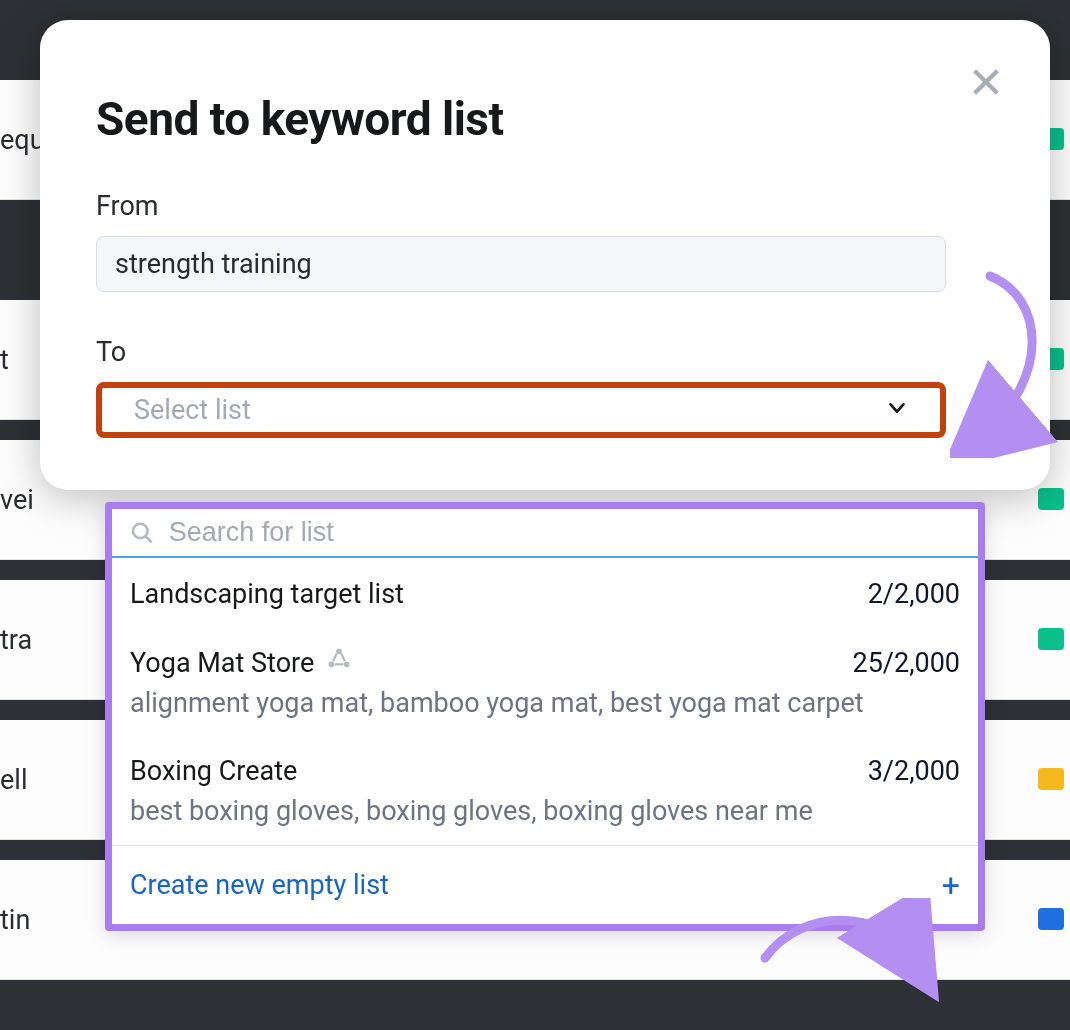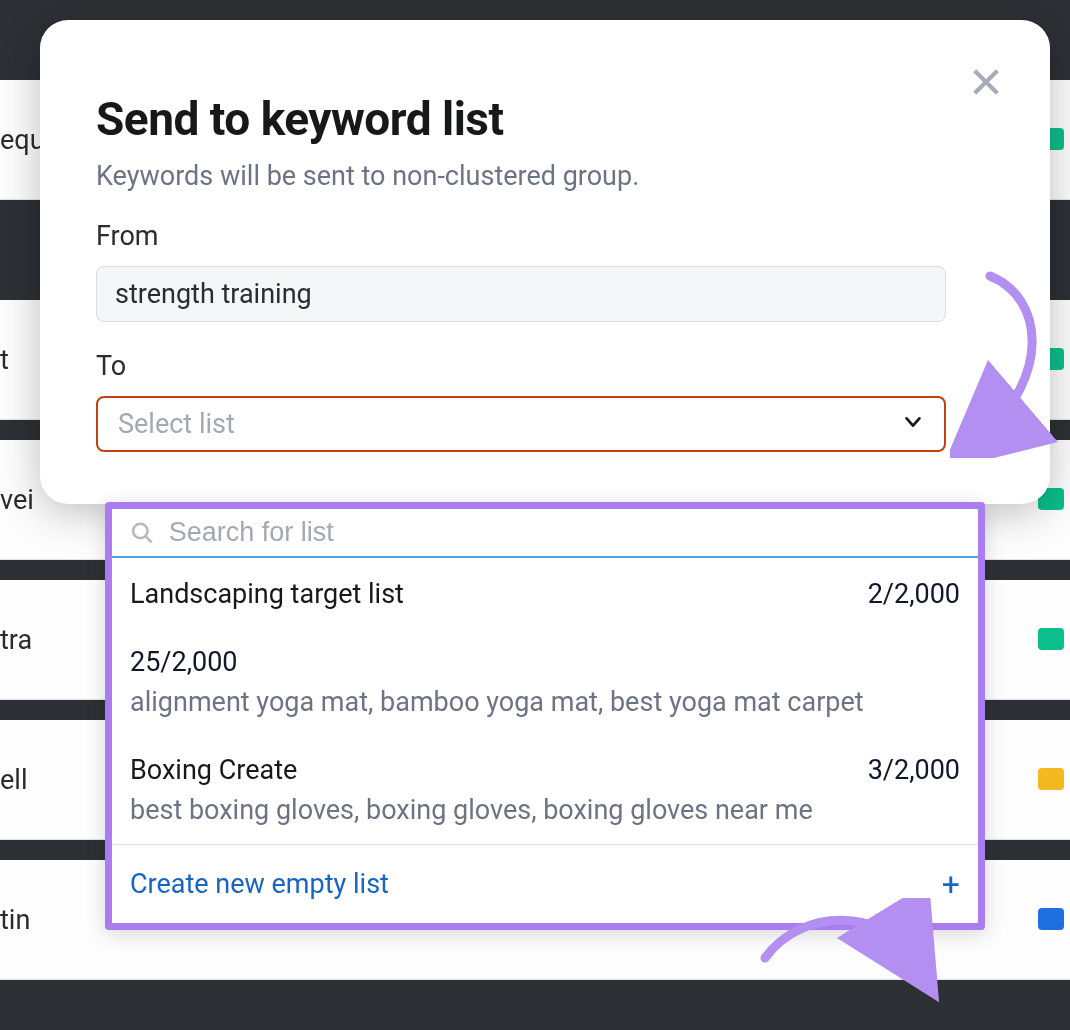"Keywords will be sent to" p.subtitle { html: <p>Keywords will be sent to non-clustered group.</p> -> none }
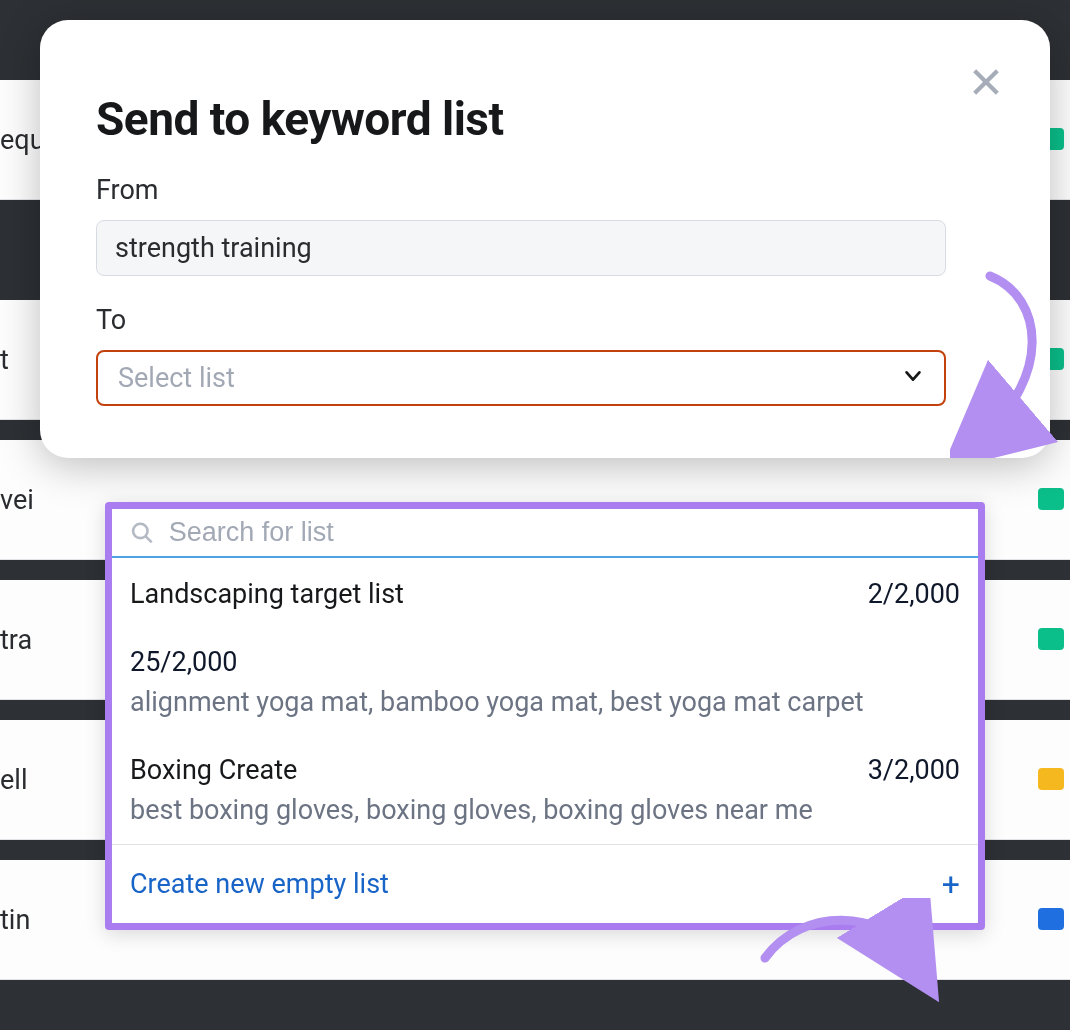"From" .field-label { margin-top: 28px -> 44px }
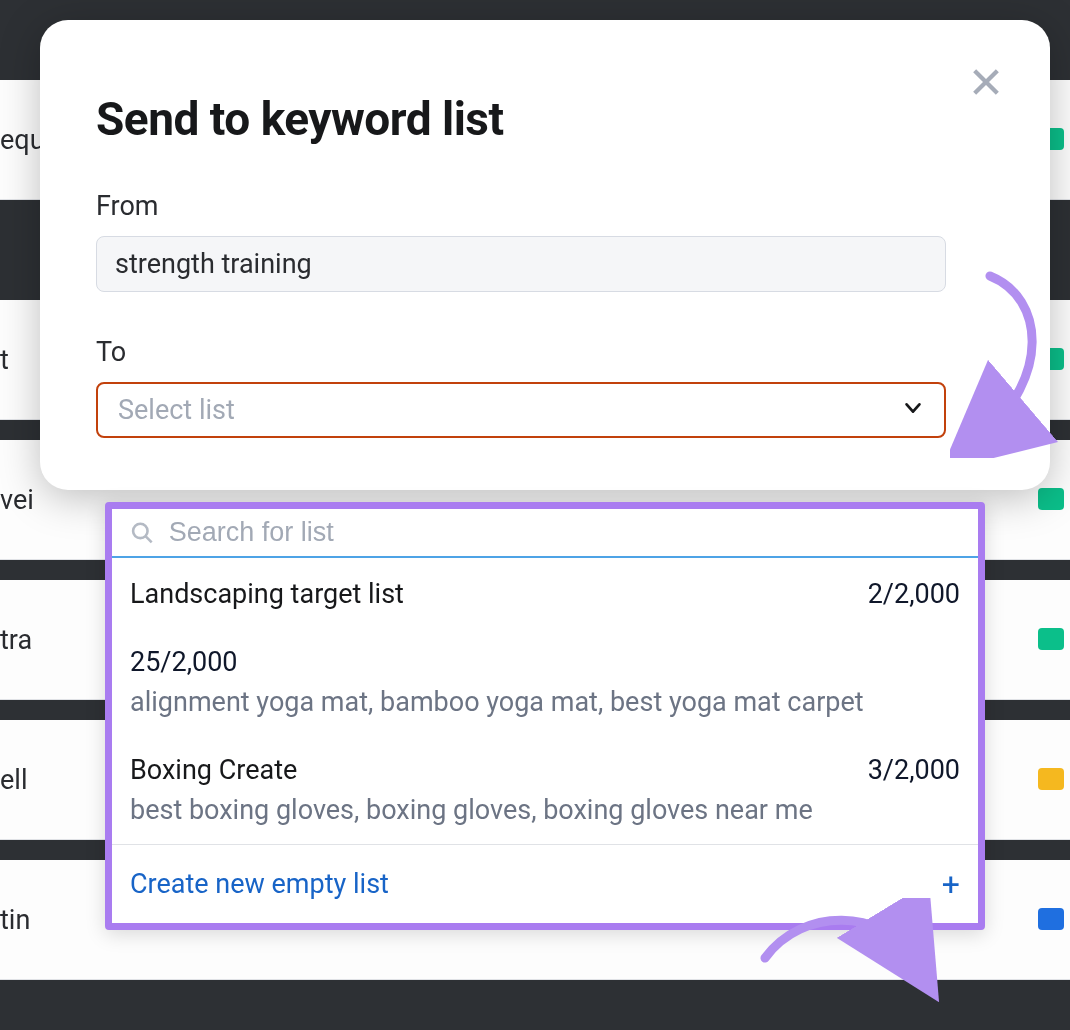"Select list" .to-select { border: 2px solid #c2410c -> 6px solid #c2410c; padding: 0 20px -> 0 32px }
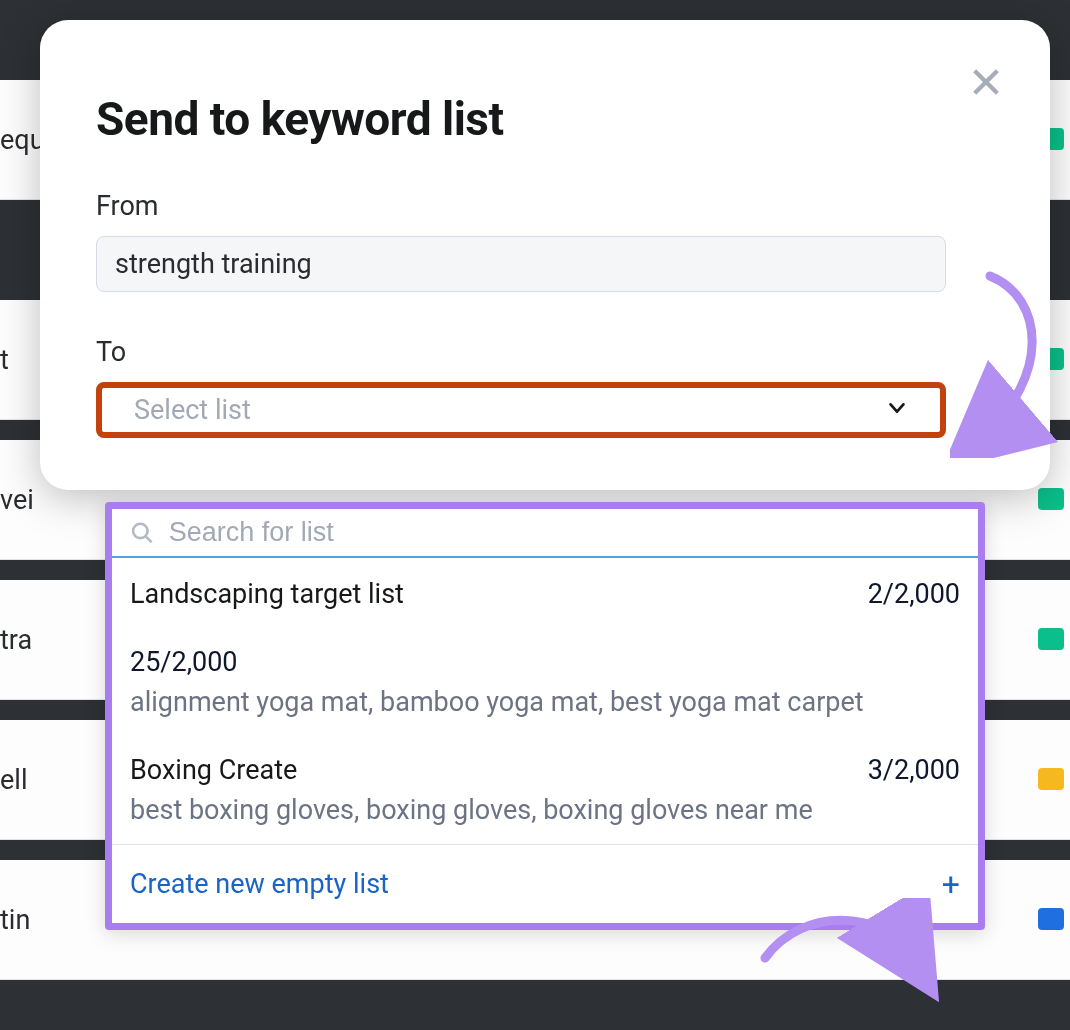"Yoga Mat Store" div.dd-item-name { html: none -> <div> <span>Yoga Mat Store</span> <span><svg> <circle></circle> <circle></circle> <circle></circle> <path></path> </svg></span> </div> }
